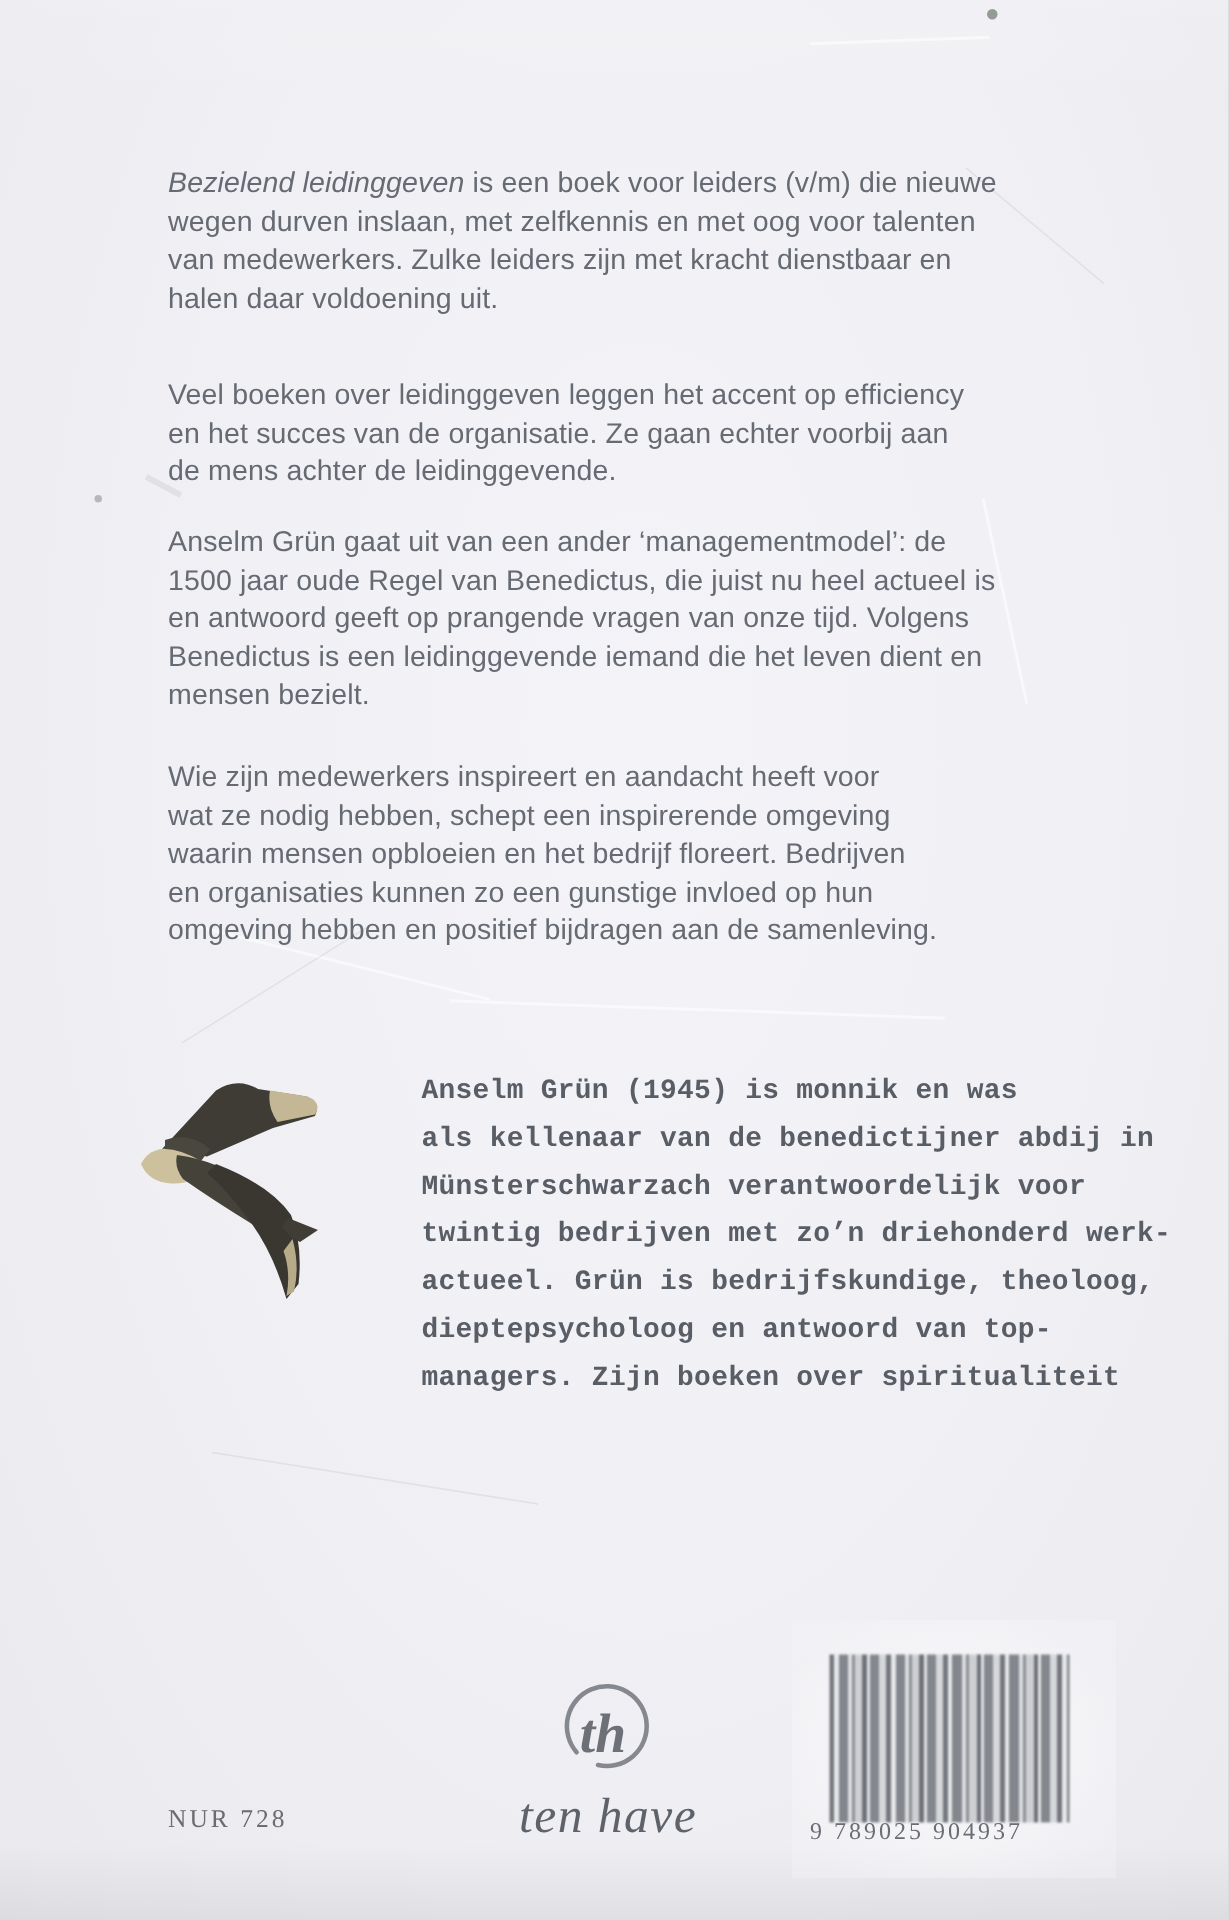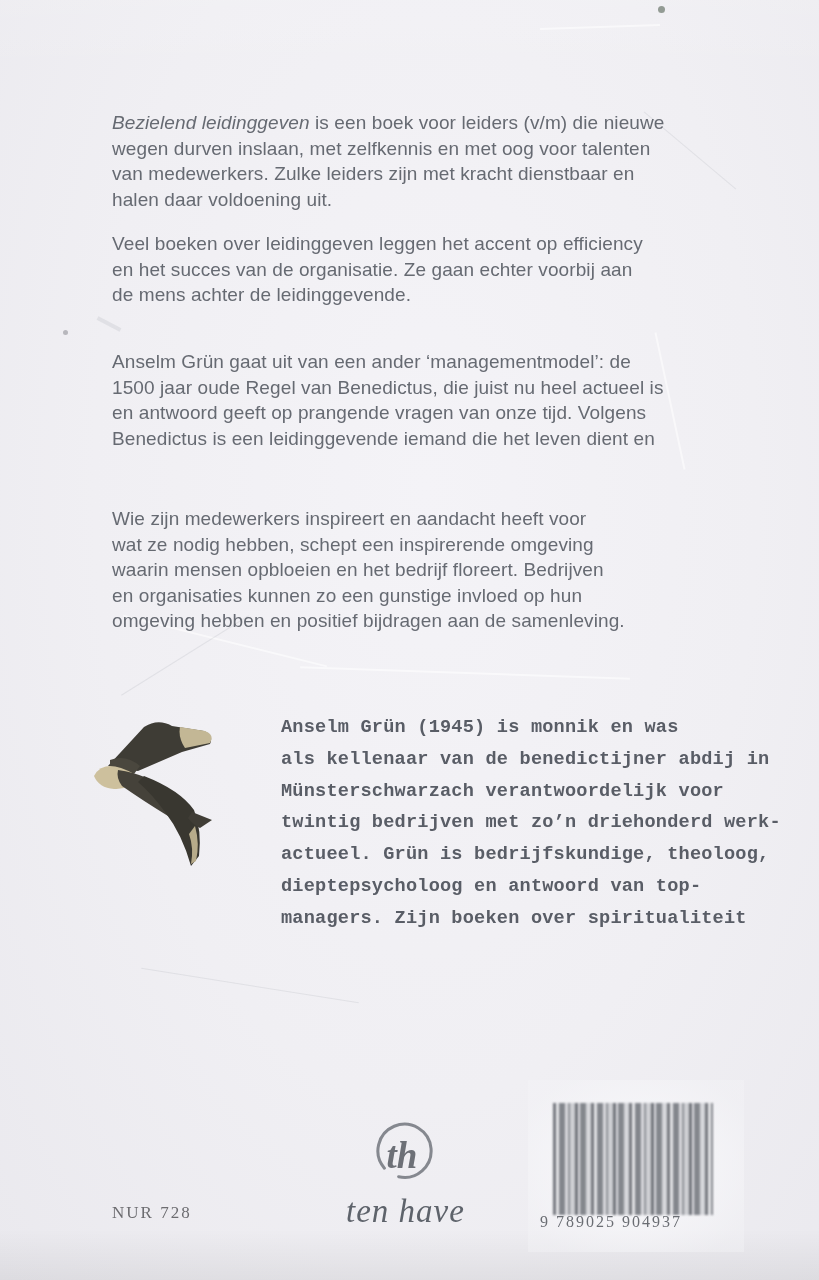"Veel boeken over leidinggeven leggen" div.para { top: 231px -> 251px }
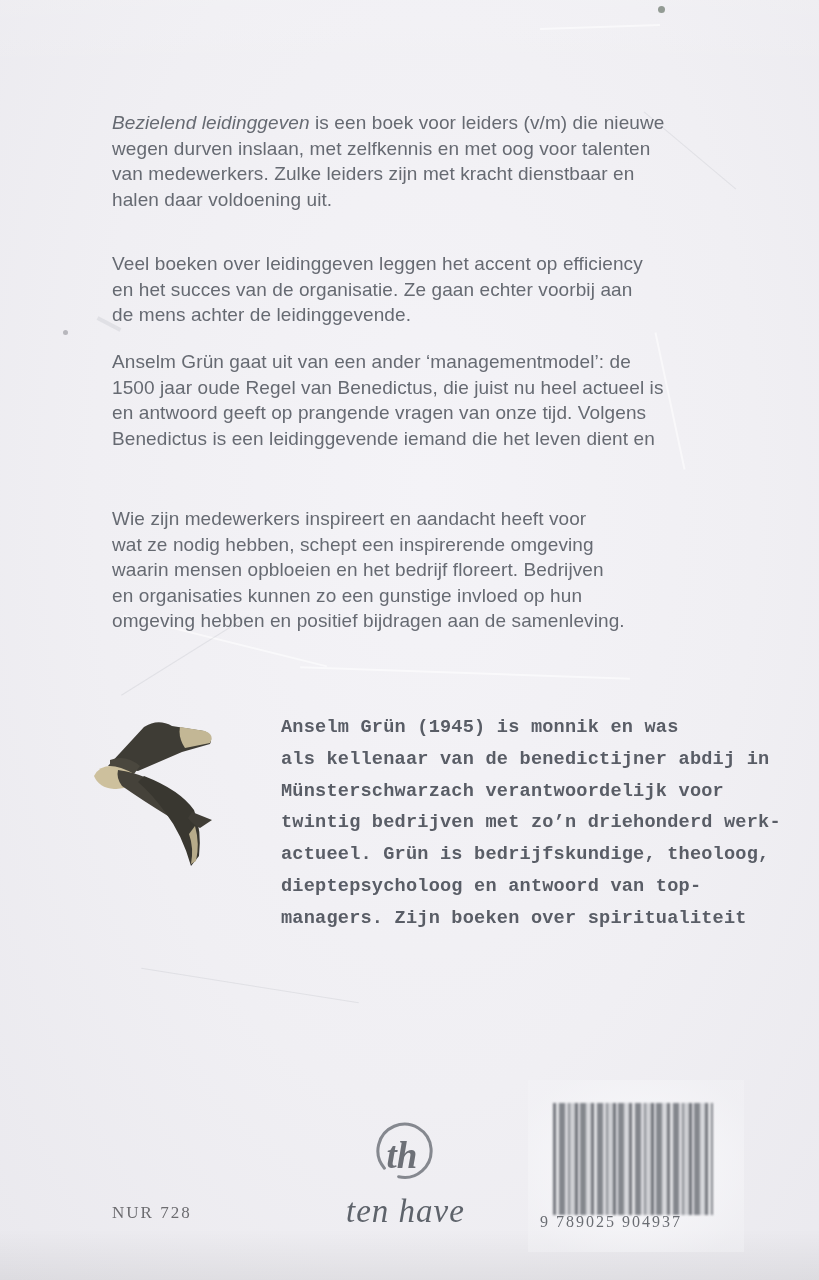"mensen bezielt." div.line { html: none -> <div>mensen bezielt.</div> }
